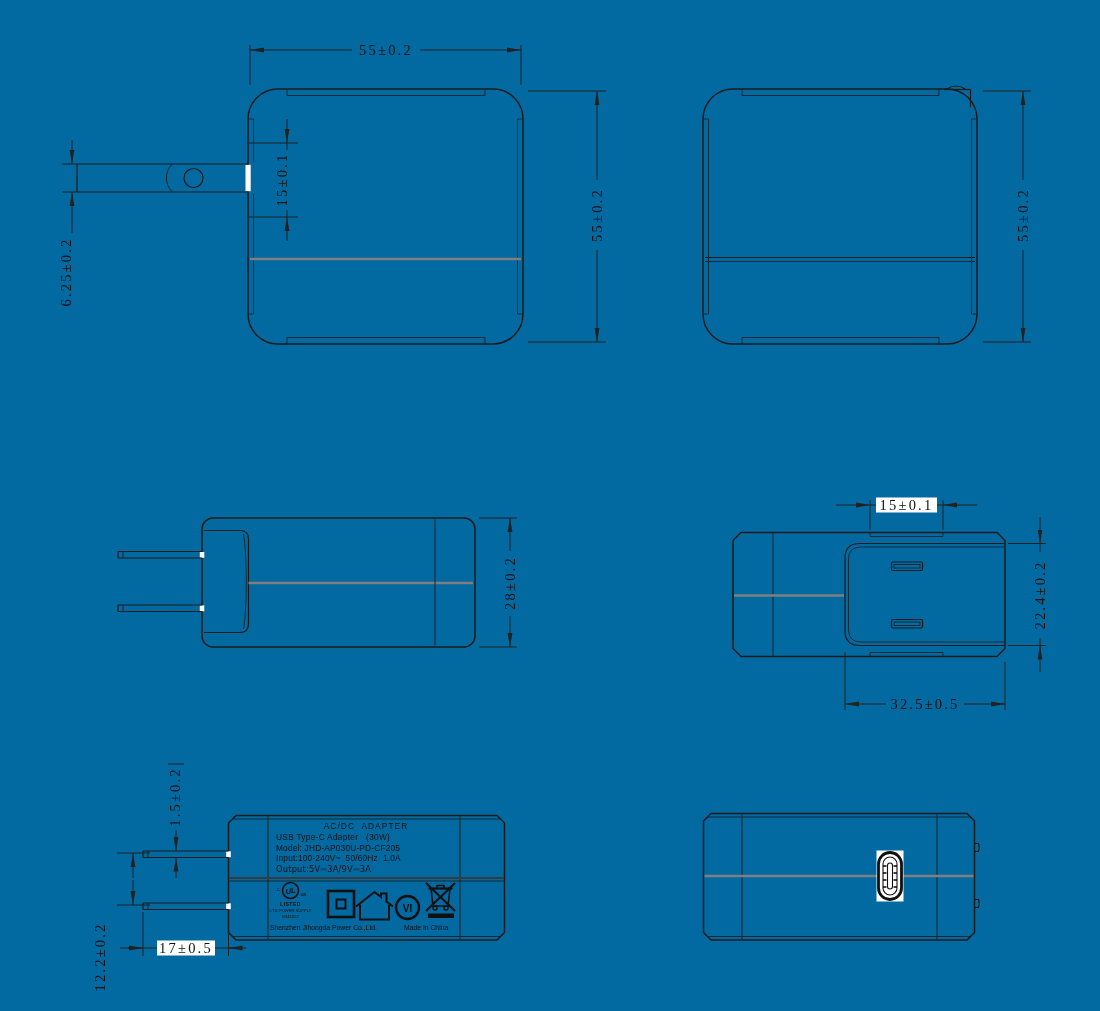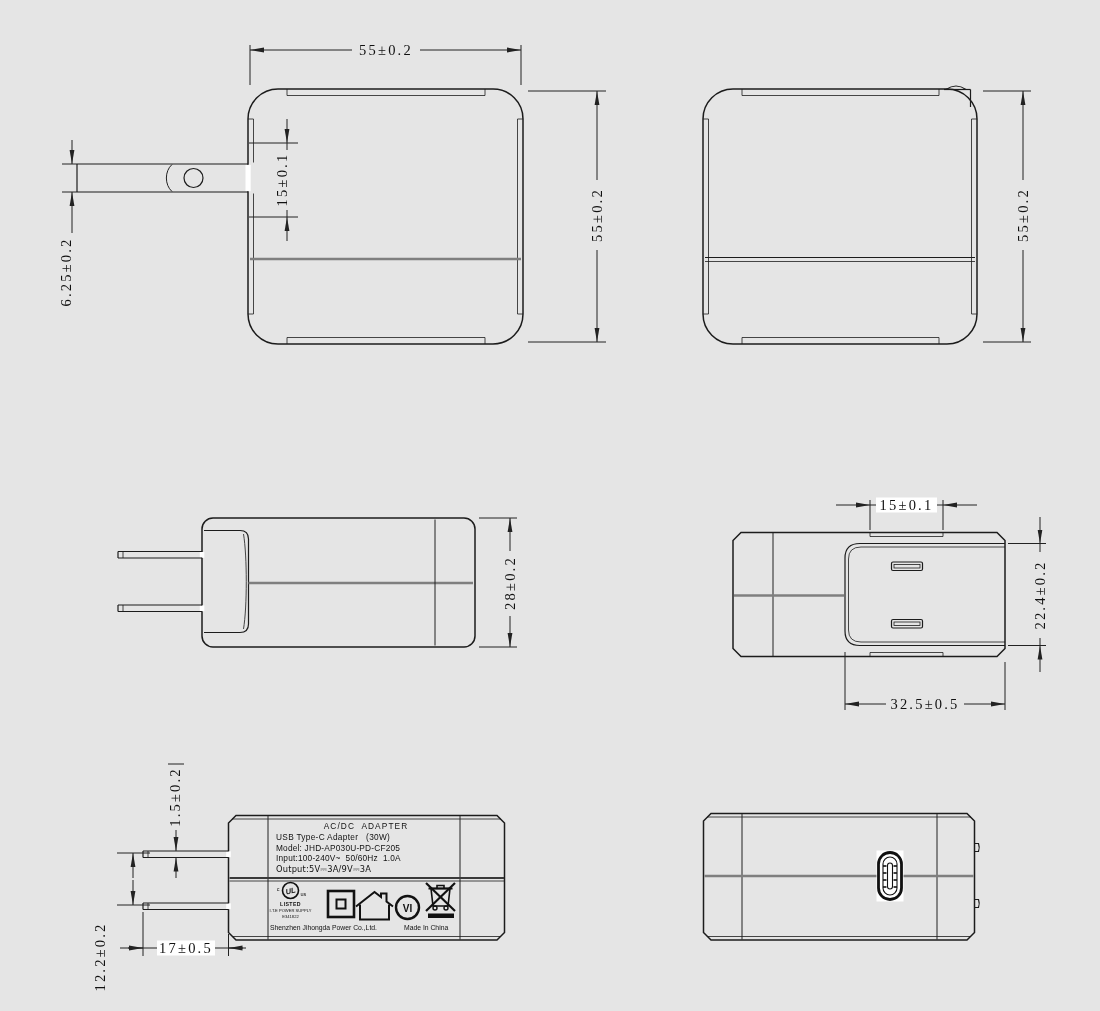"55±0.2" #stage { background: #e5e5e5 -> #0369a1 }
